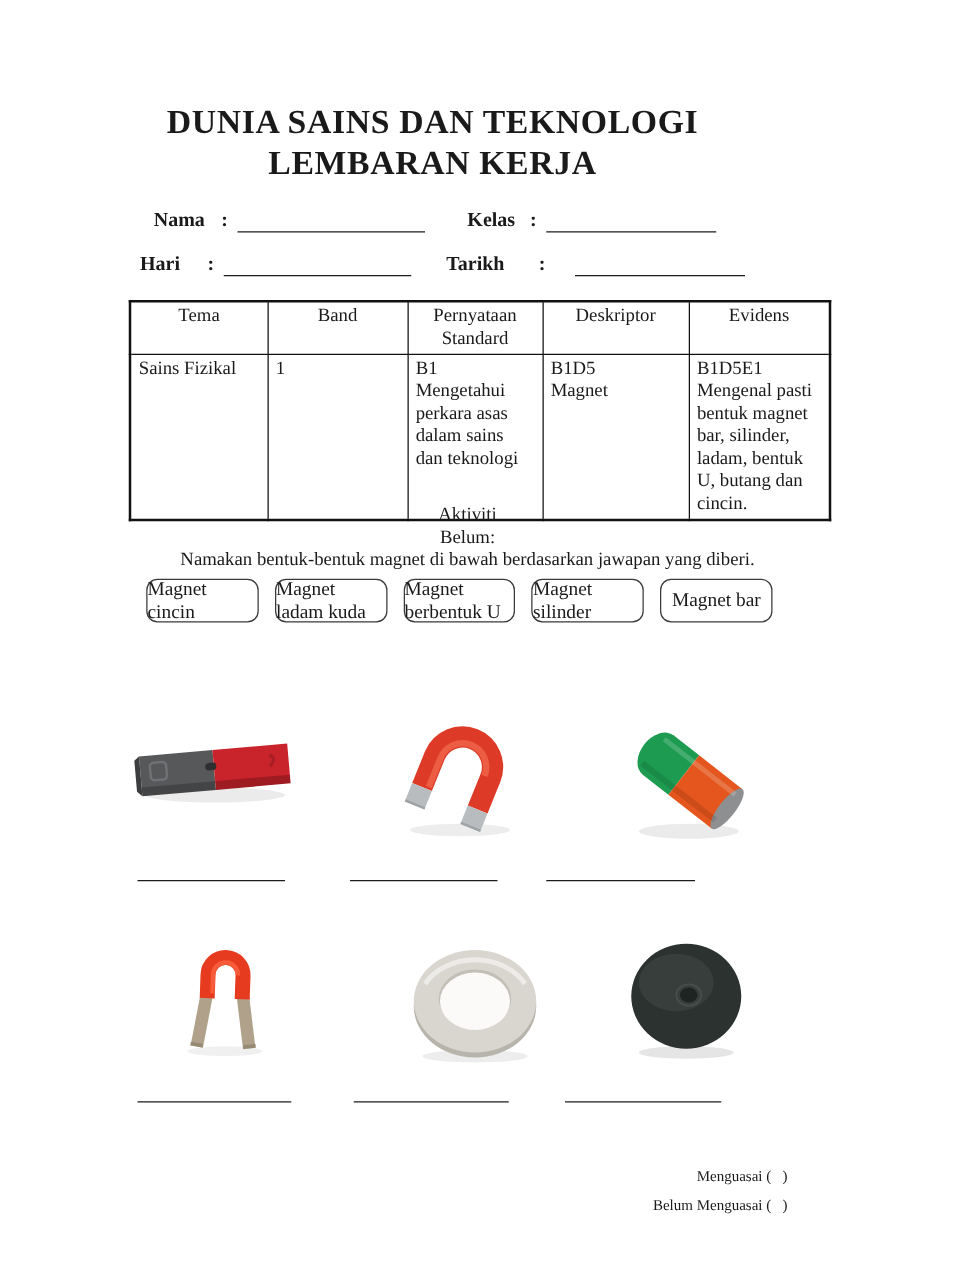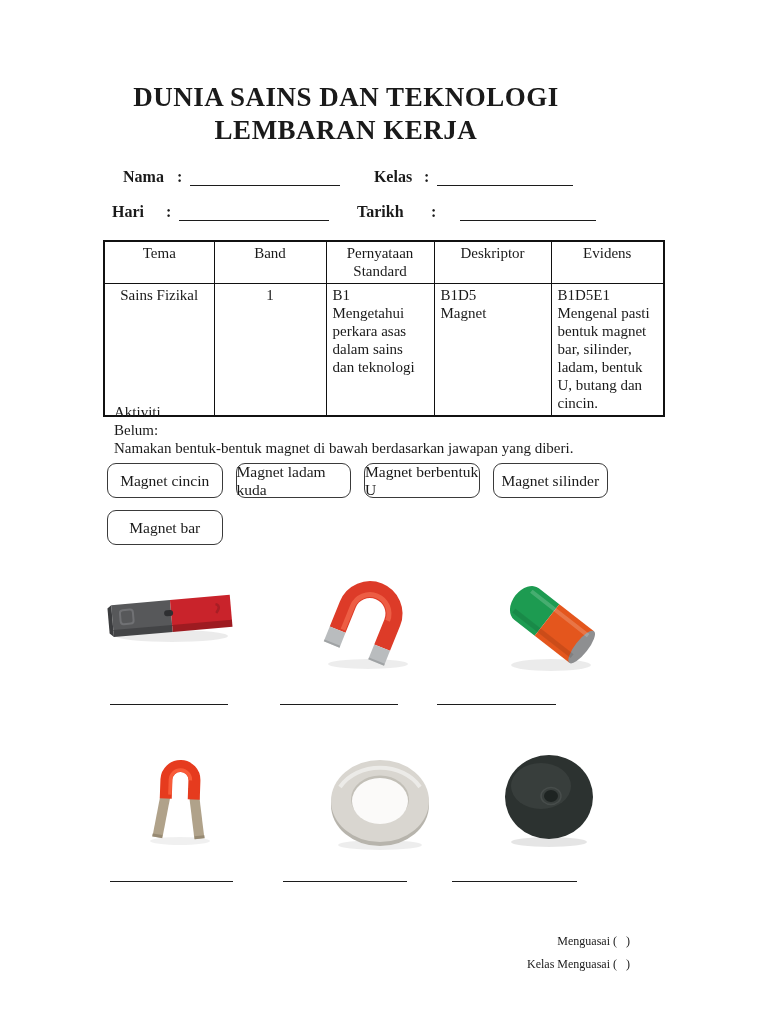"Sains Fizikal" td.c-center { text-align: center -> left }
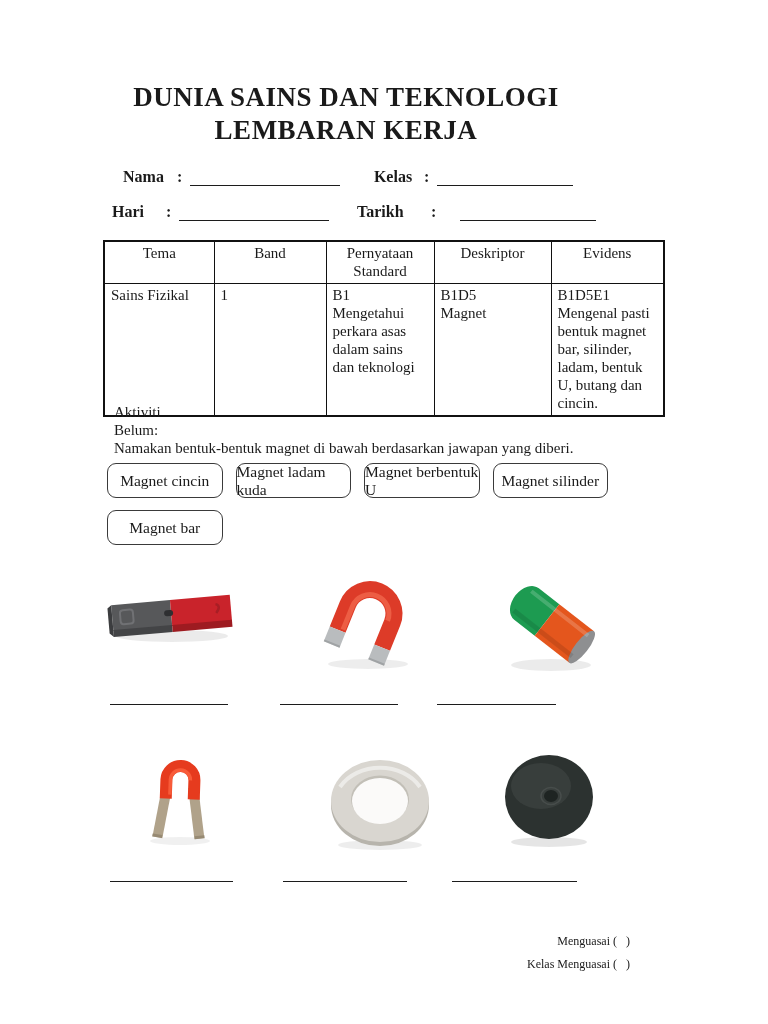"Aktiviti" .activity { left: 114px -> 94px; text-align: none -> center }
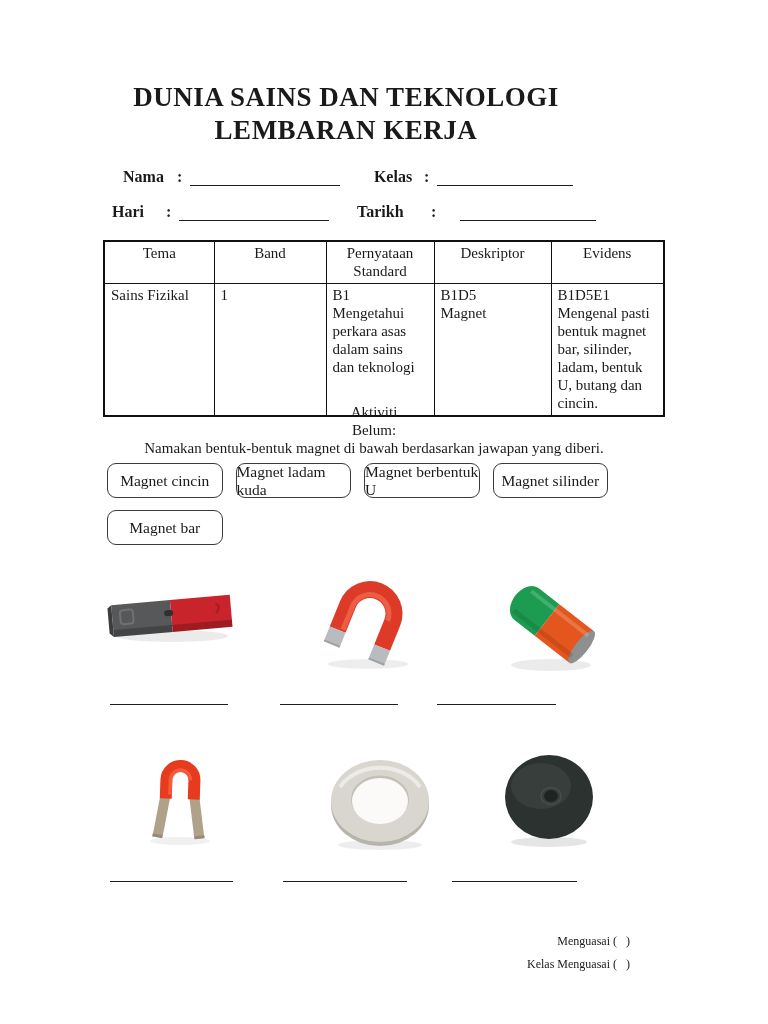"Magnet cincin" .options { grid-template-columns: repeat(4,1fr) -> repeat(5,1fr); left: 107px -> 117px }
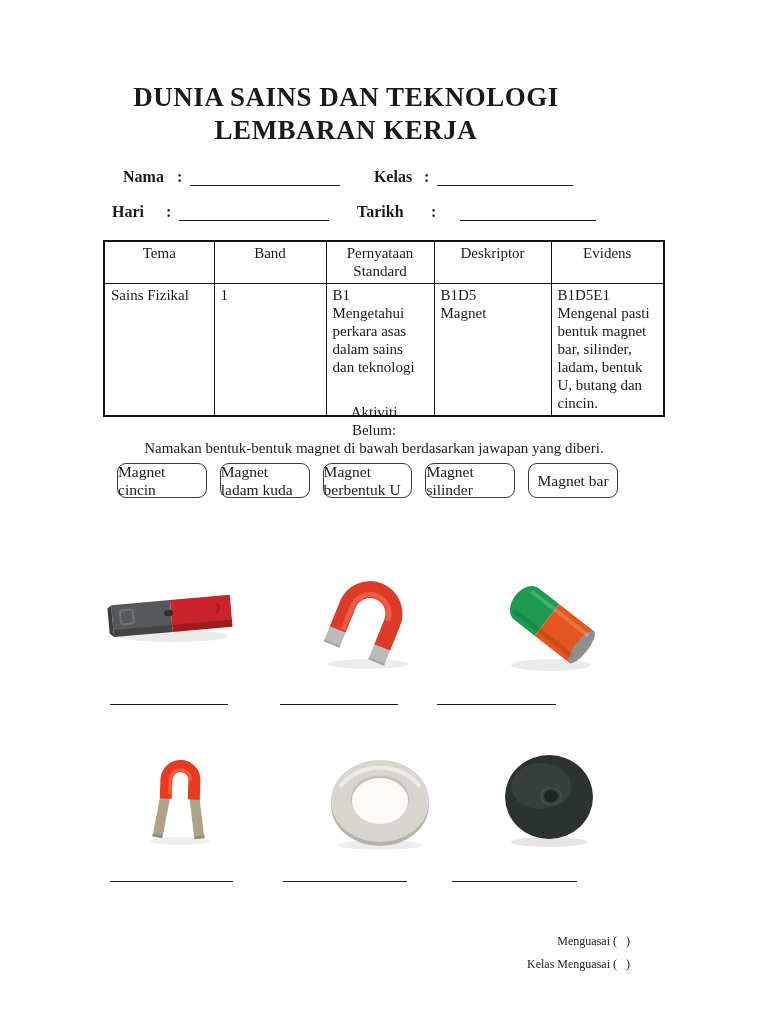"Kelas Menguasai" span { text: Kelas -> Belum }
